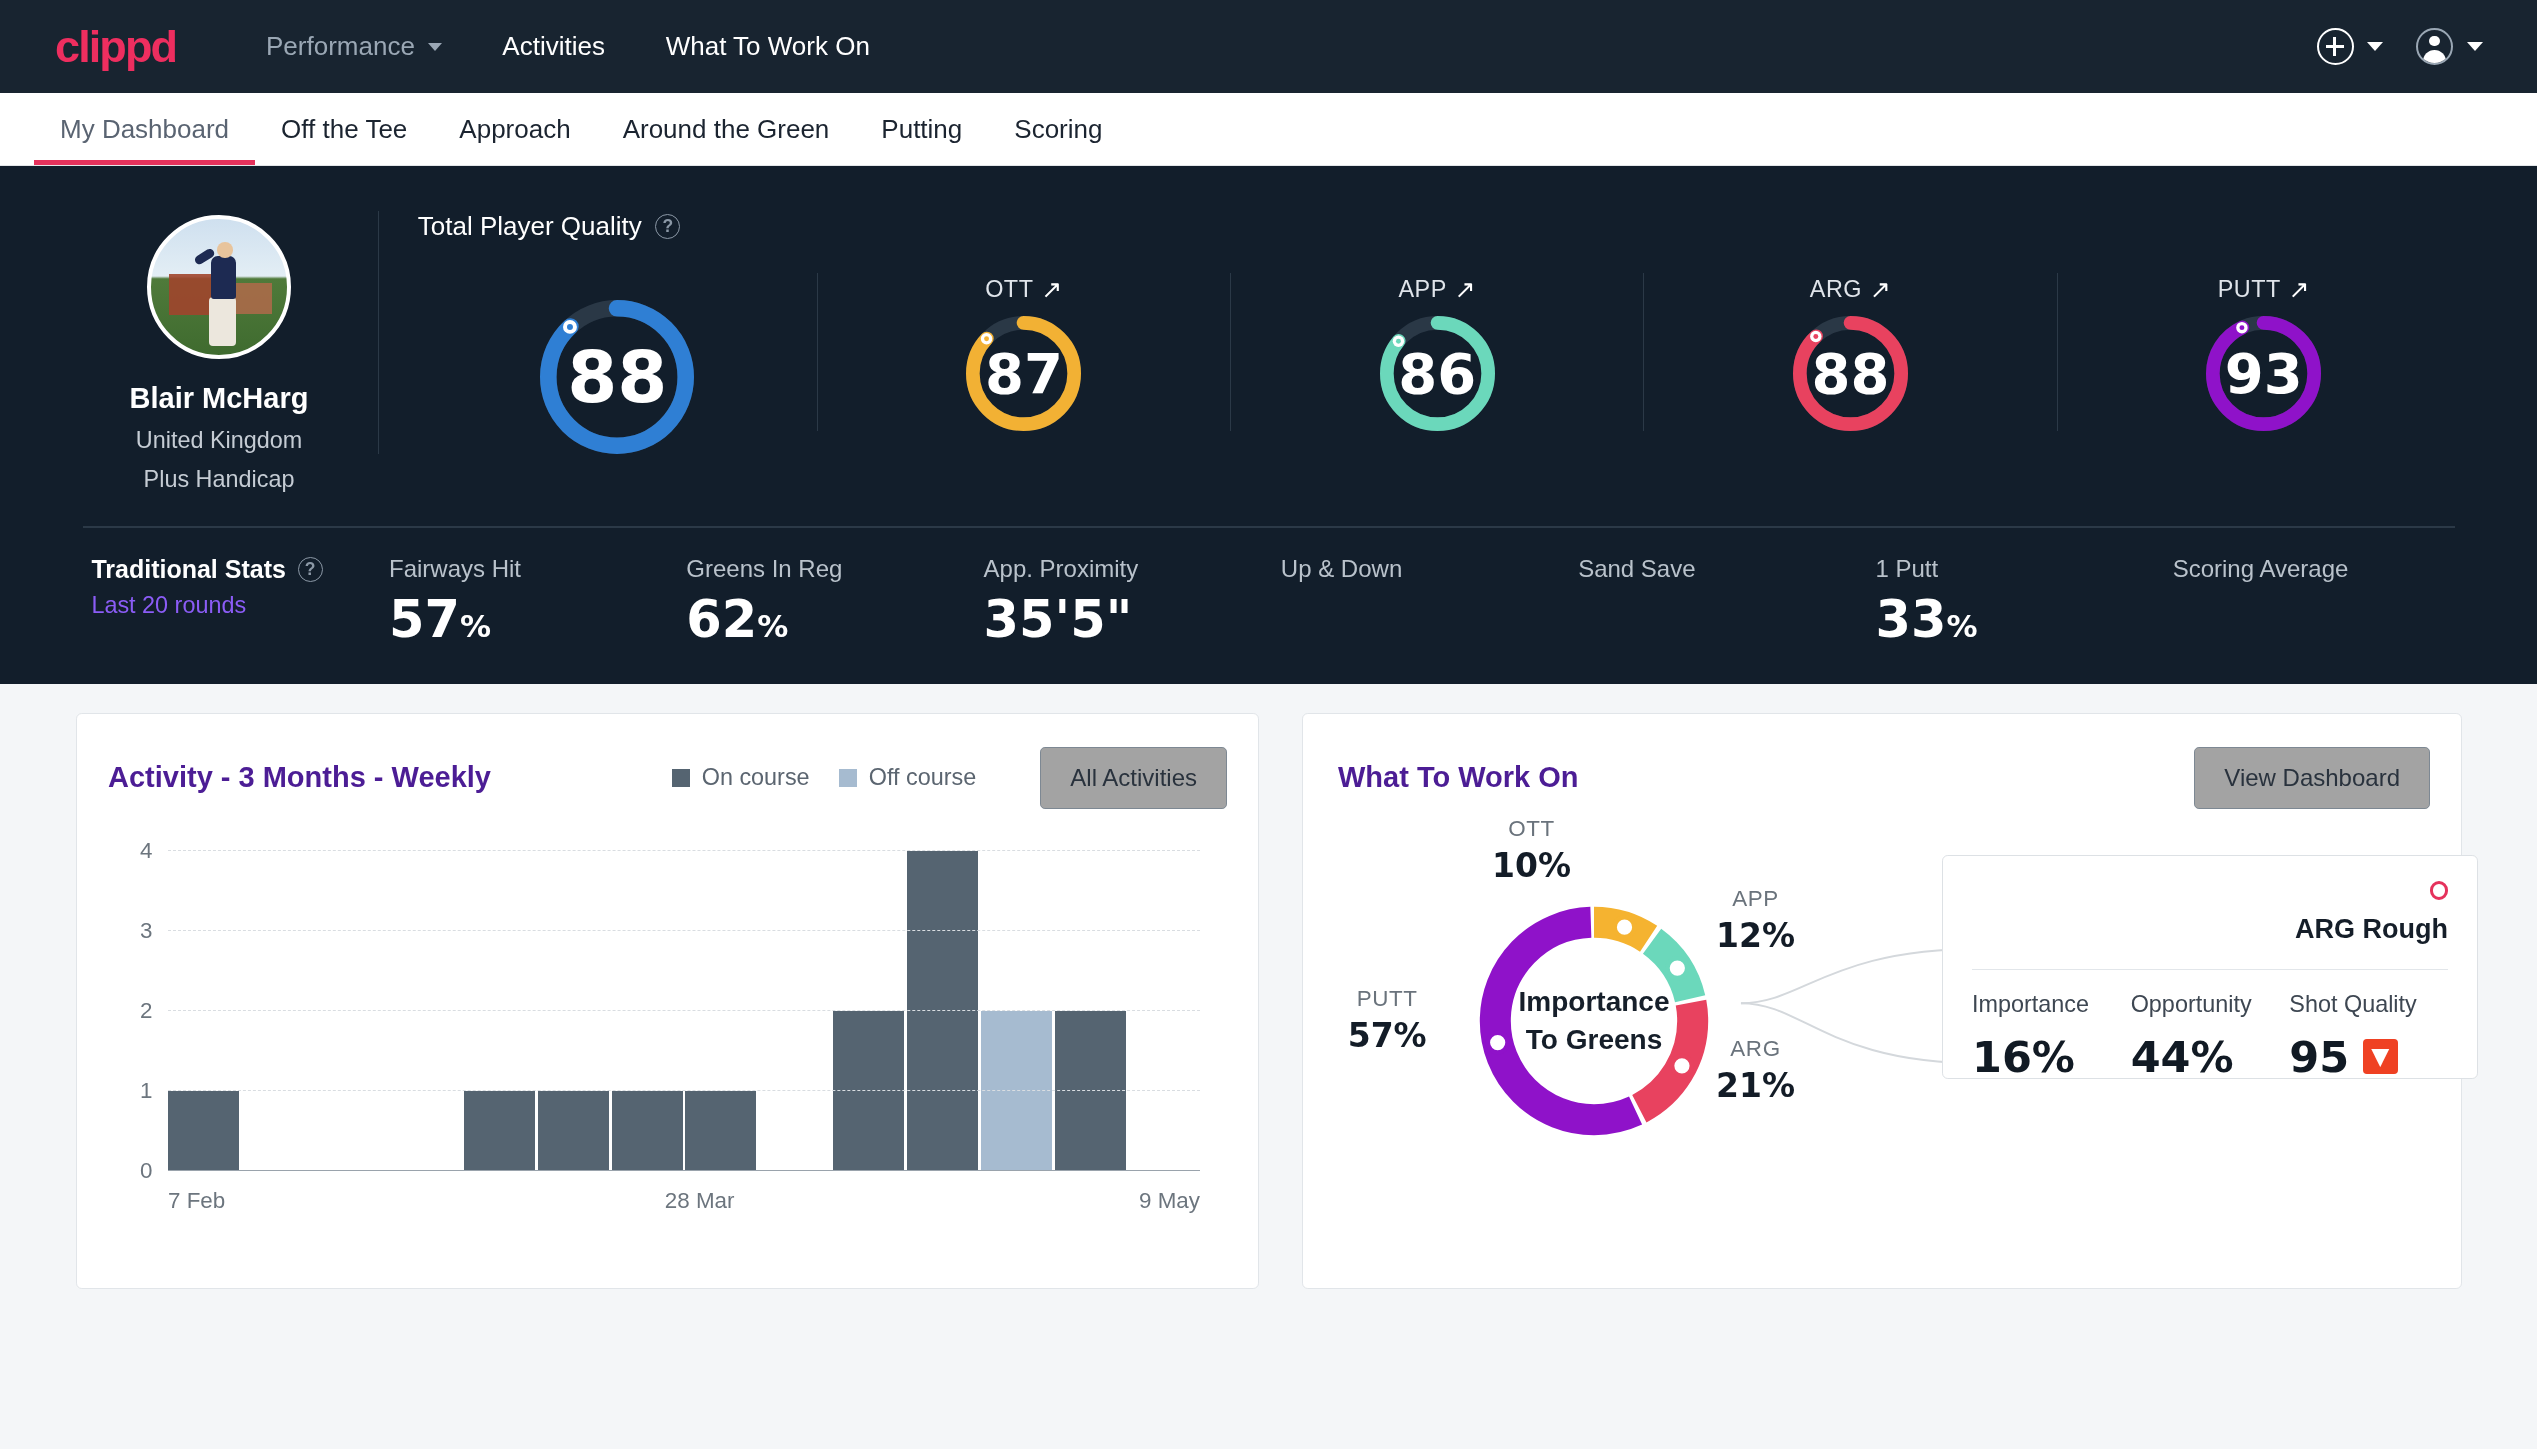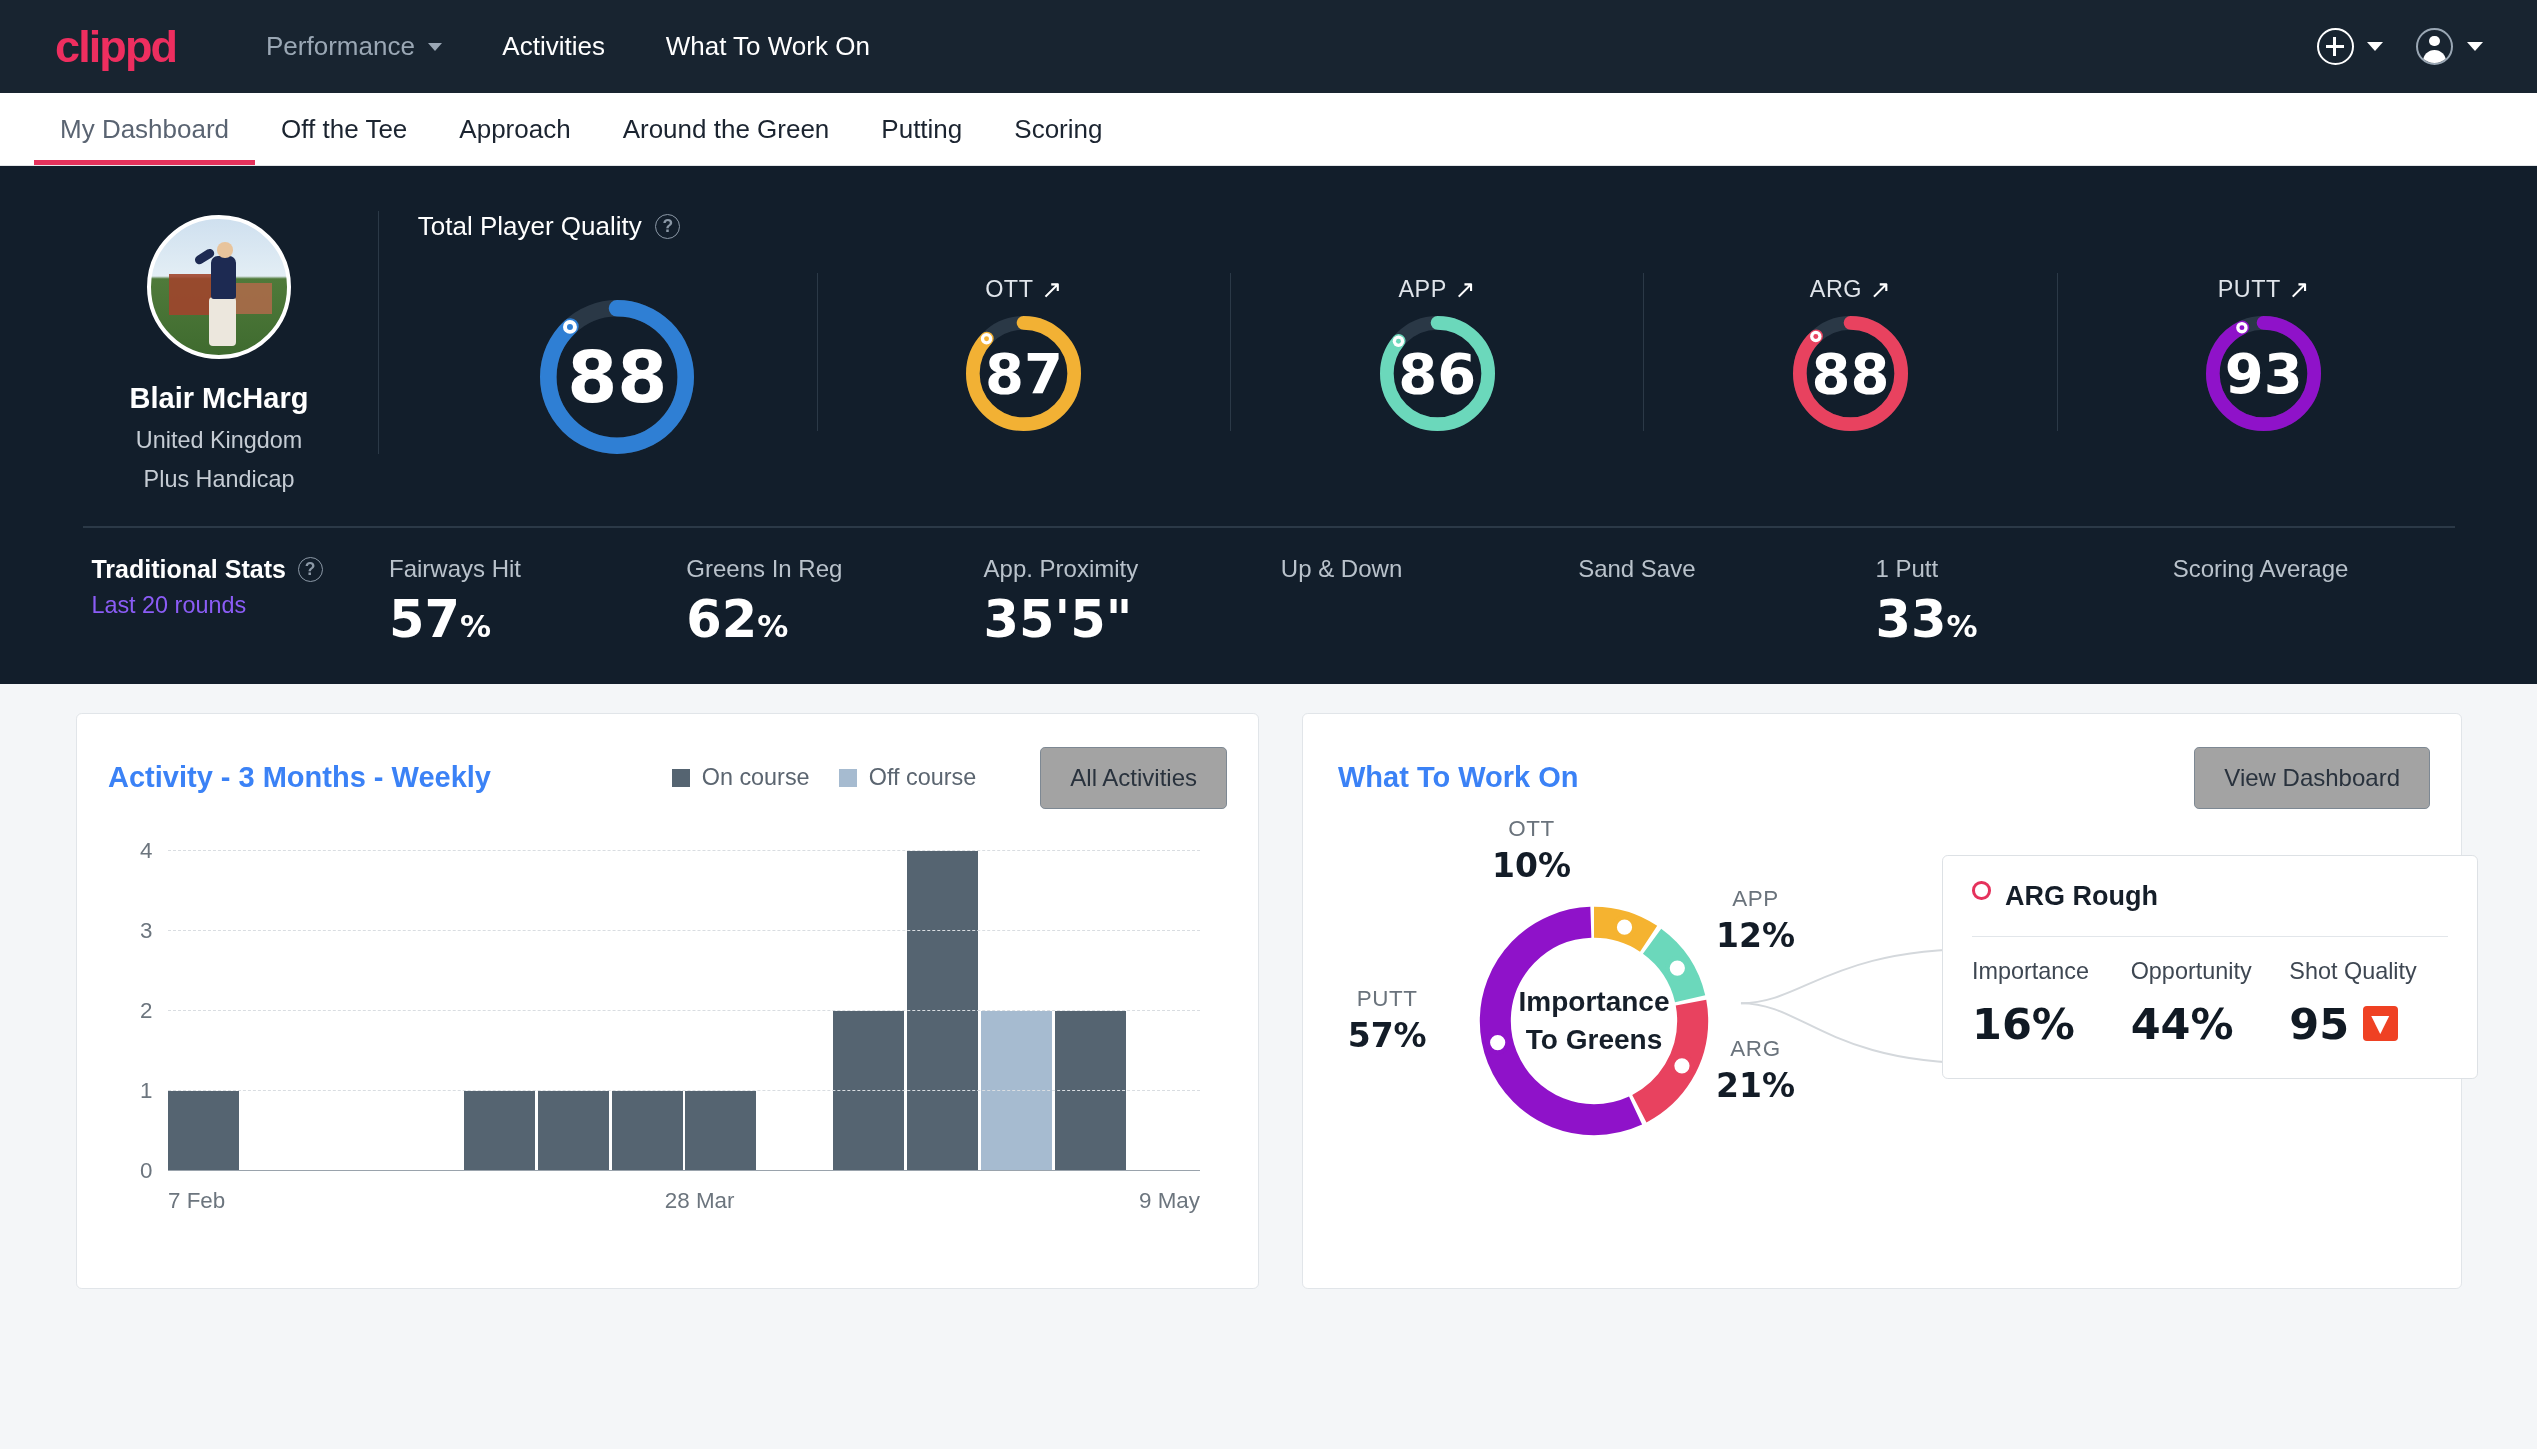"Activity - 3 Months -" .card-title { color: #3b82f6 -> #4c1d95 }
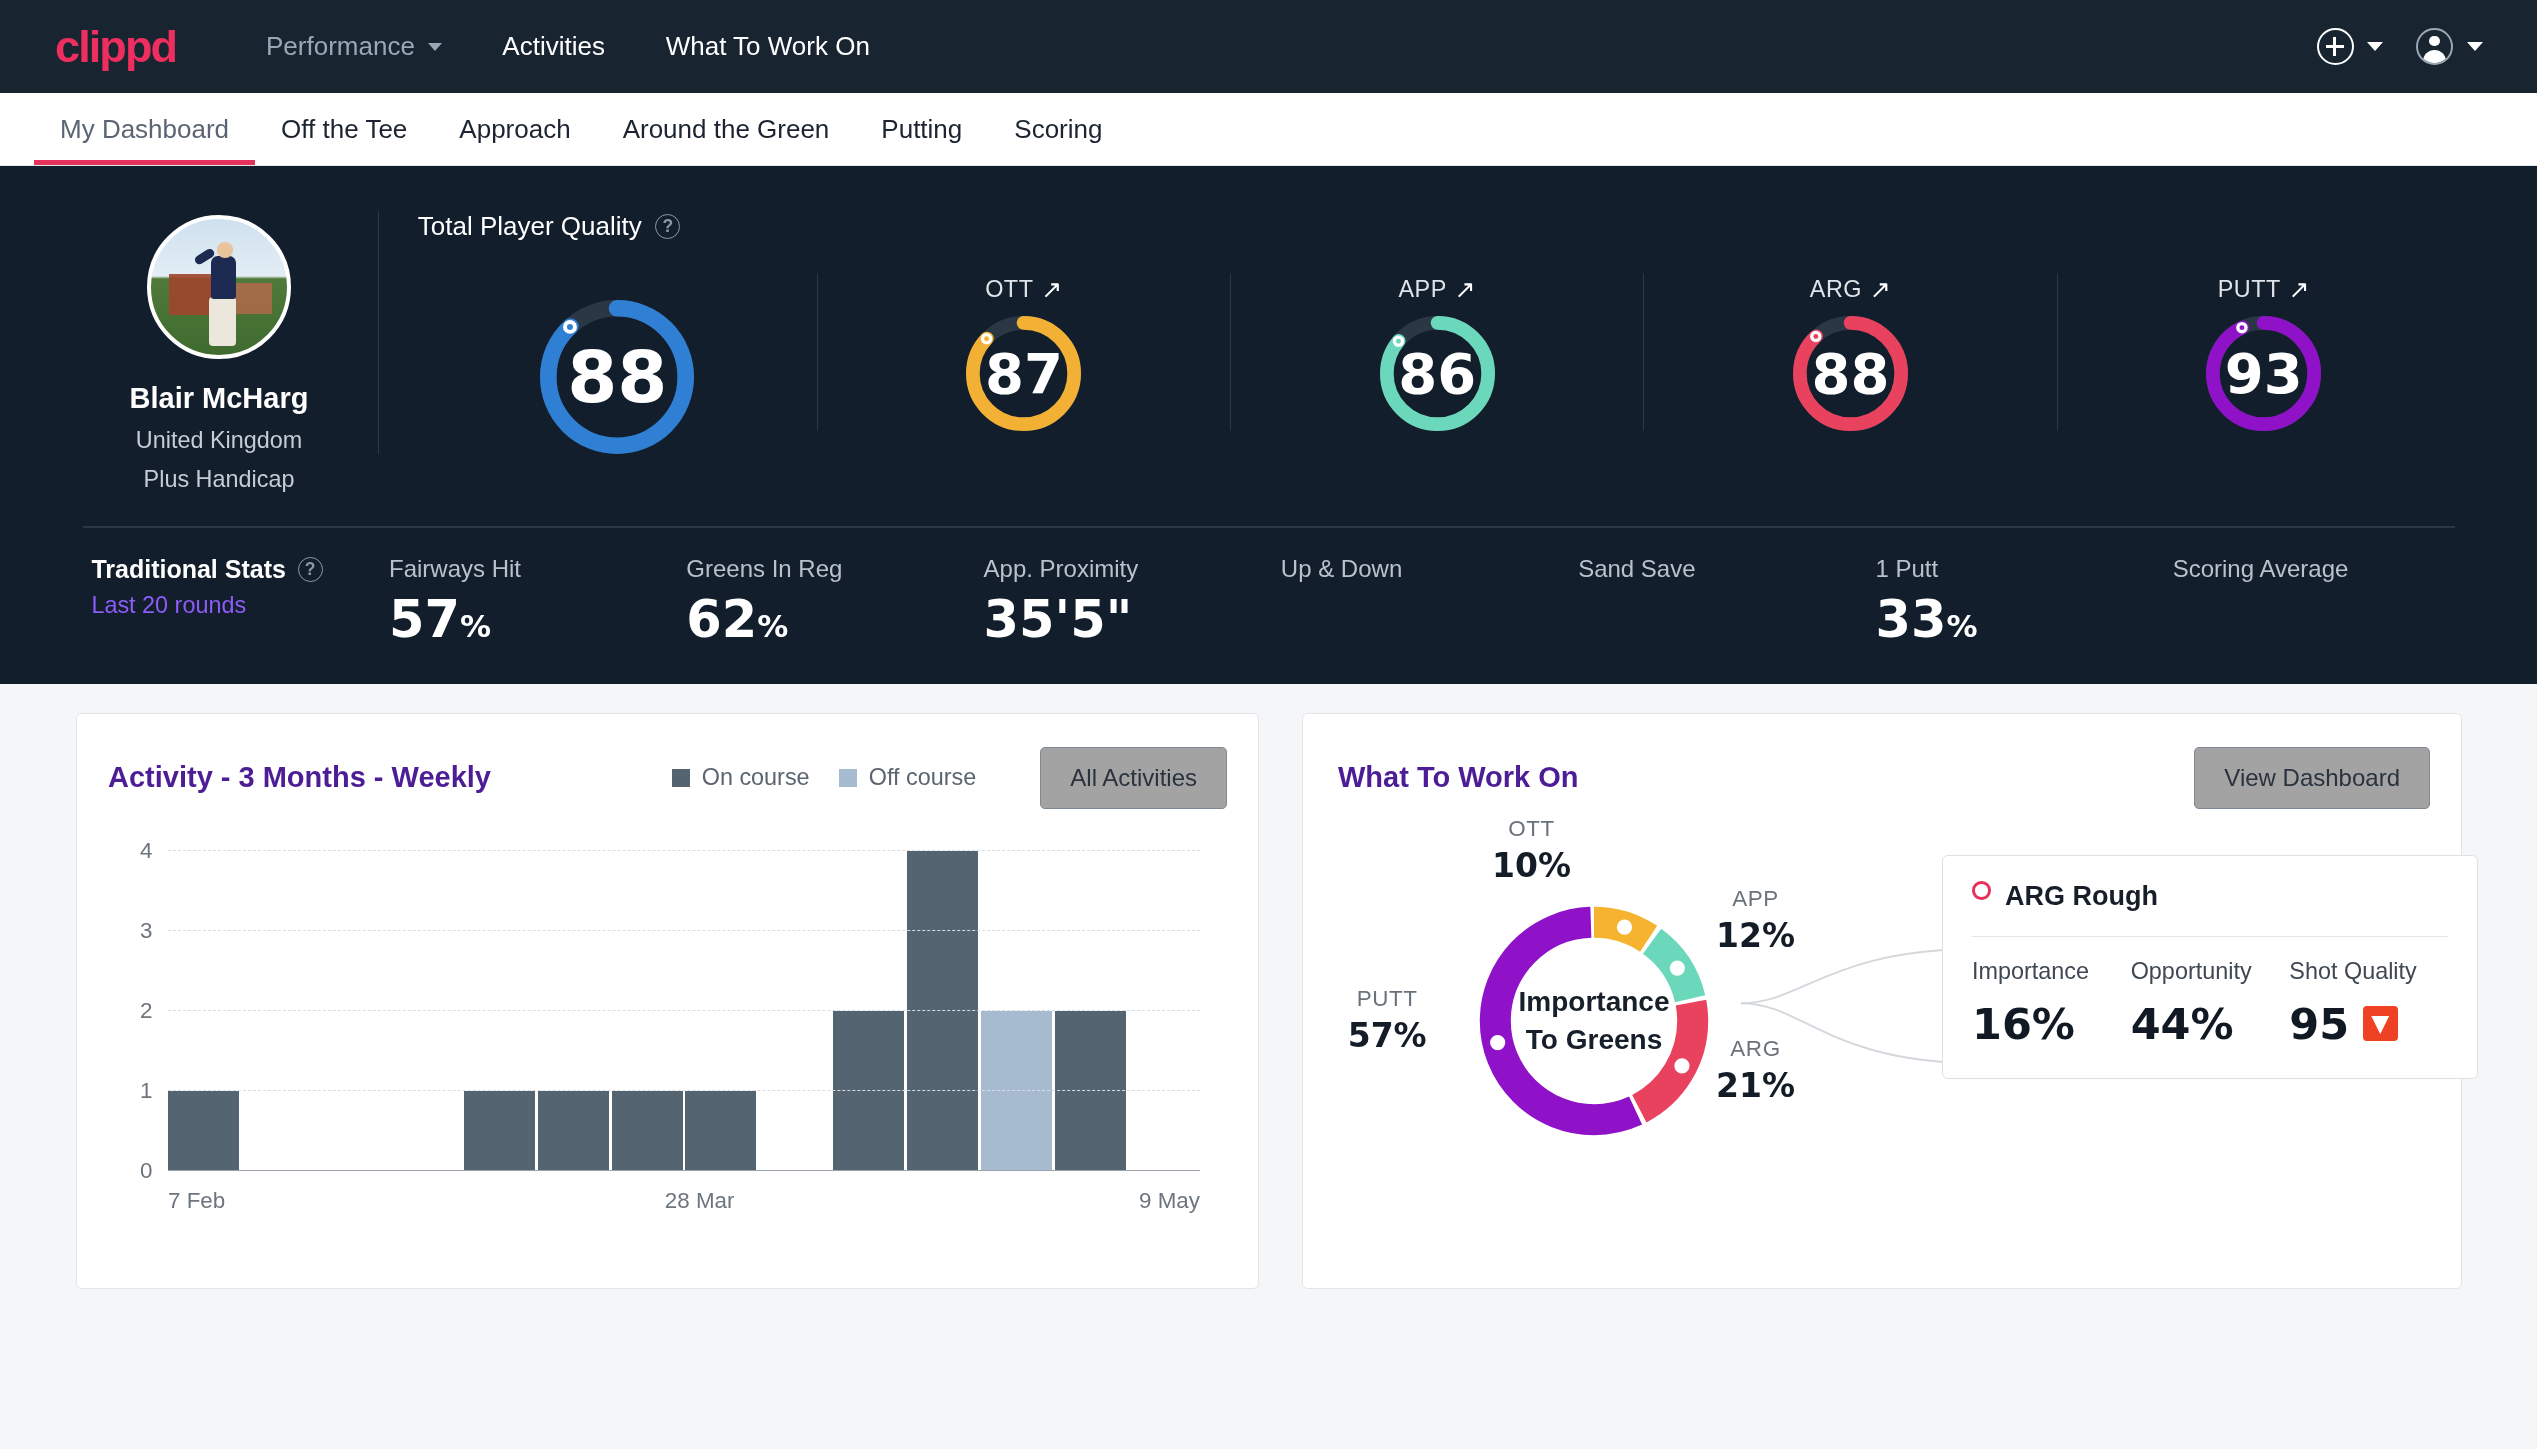"ARG Rough" .ic-head { align-items: flex-start -> flex-end; flex-direction: none -> column }
